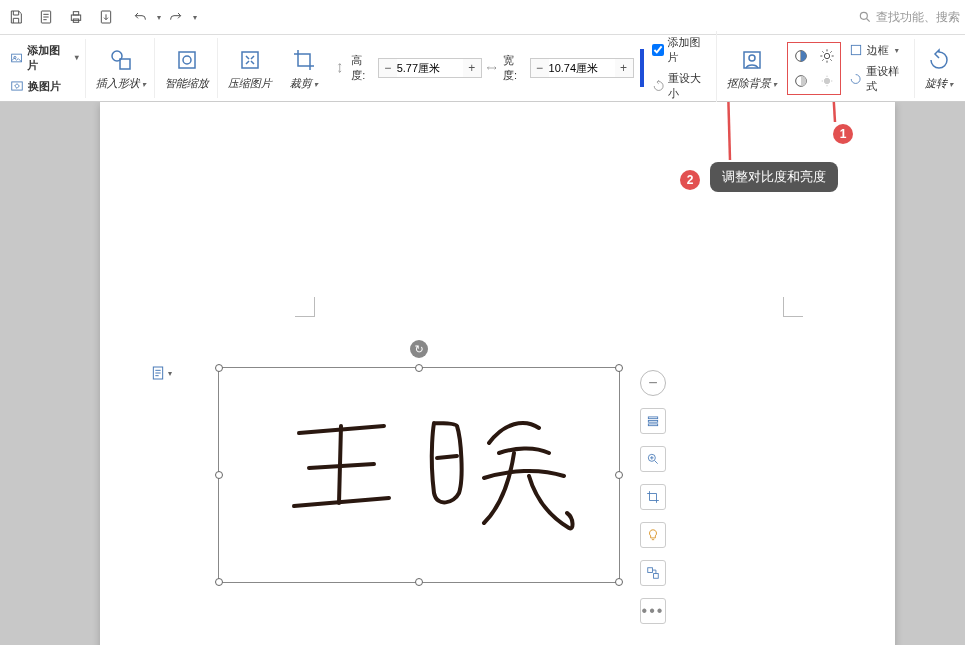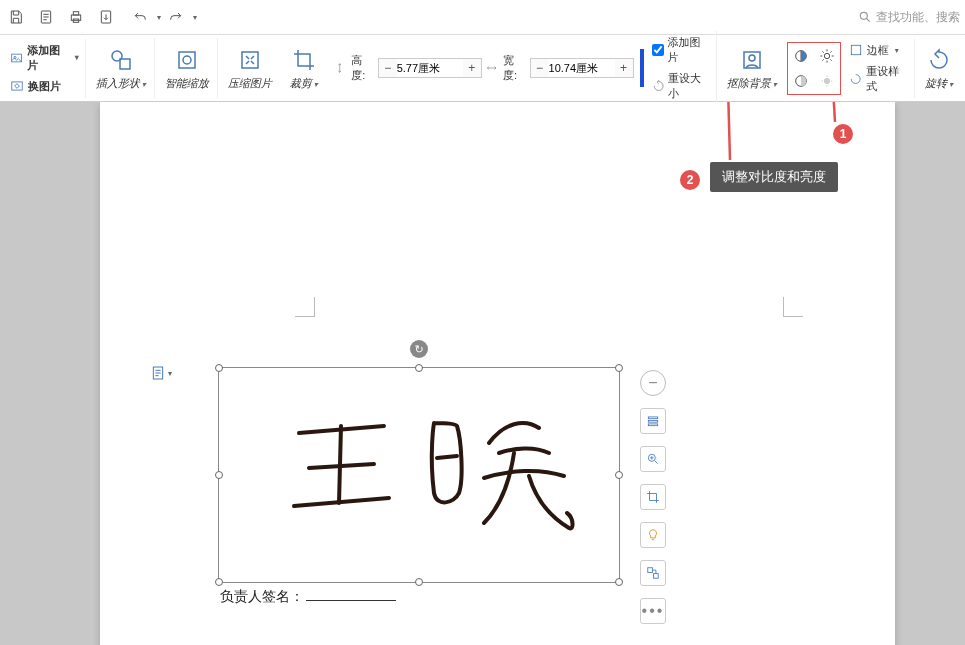"调整对比度和亮度" div.callout { border-radius: none -> 8px }
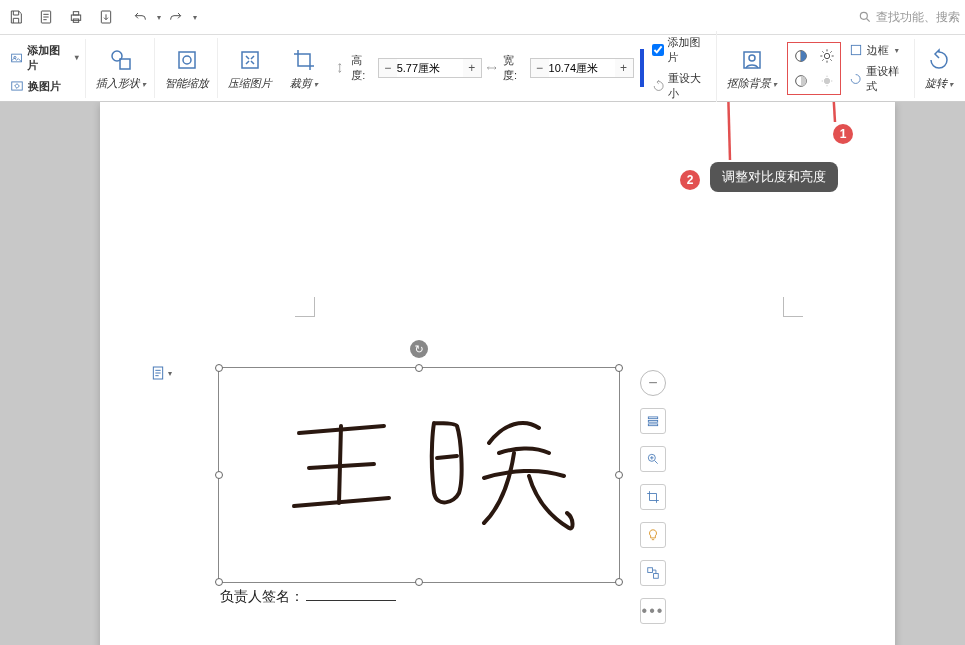"负责人签名：" div.caption { html: <div><span>负责人签名：</span><span></span></div> -> none }
